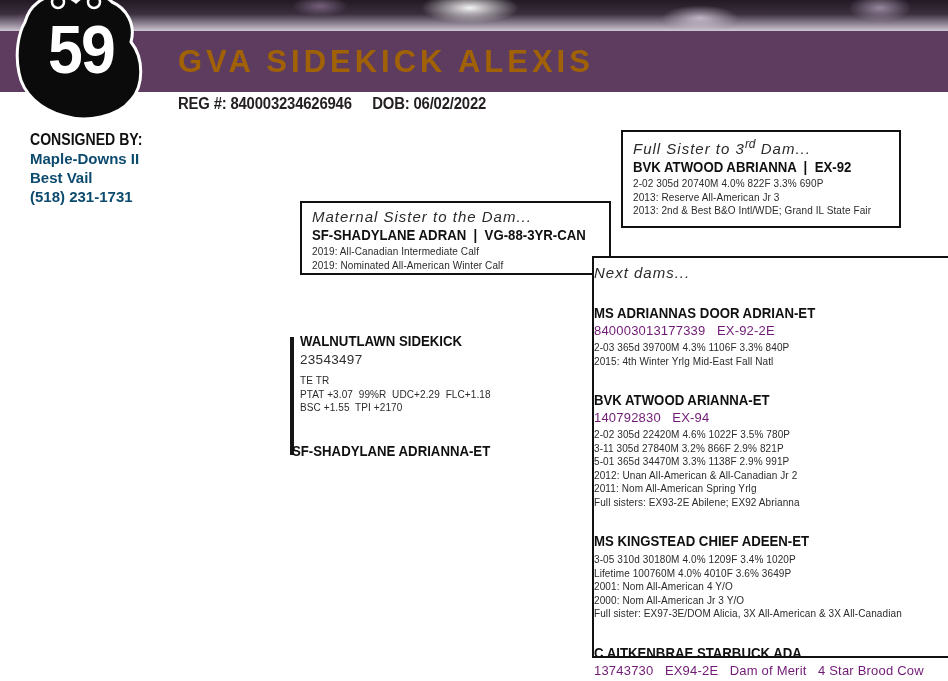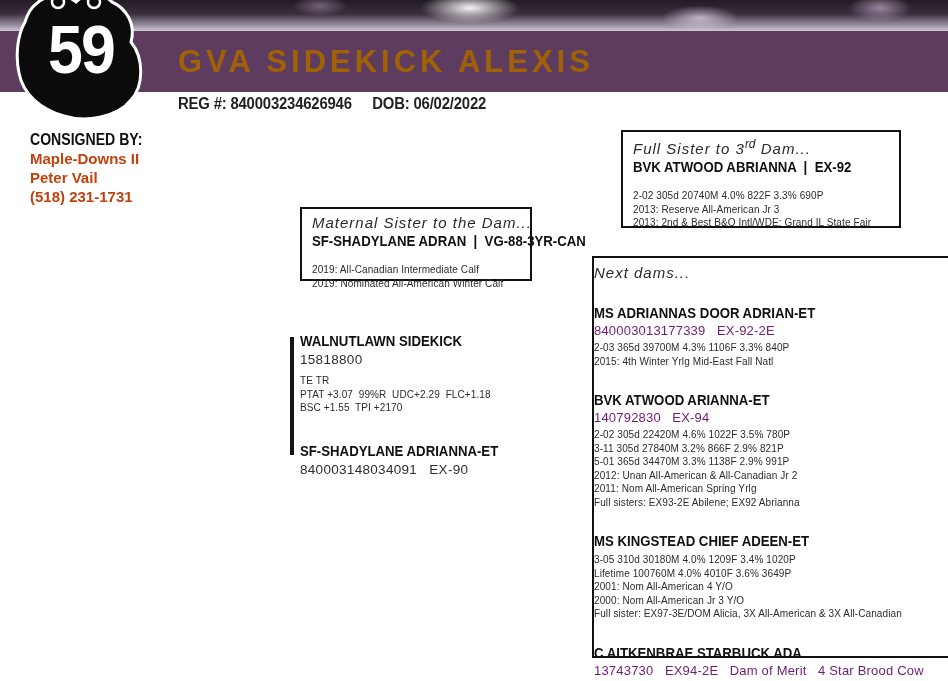"Maple-Downs II" .cons-line { color: #c2410c -> #0c4a6e }
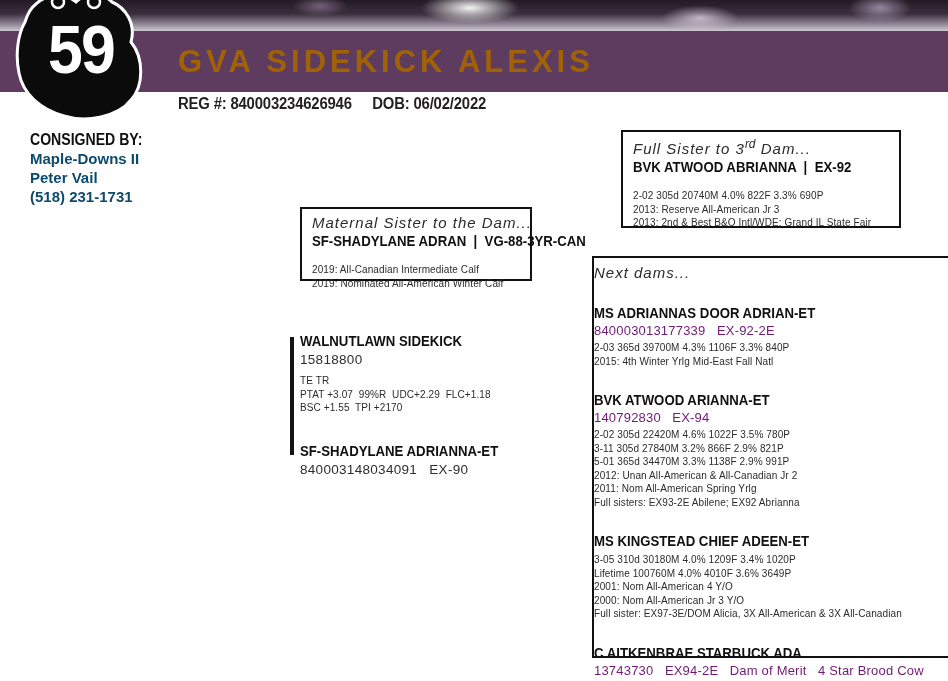"Peter Vail" div.cons-line { text: Peter -> Best }
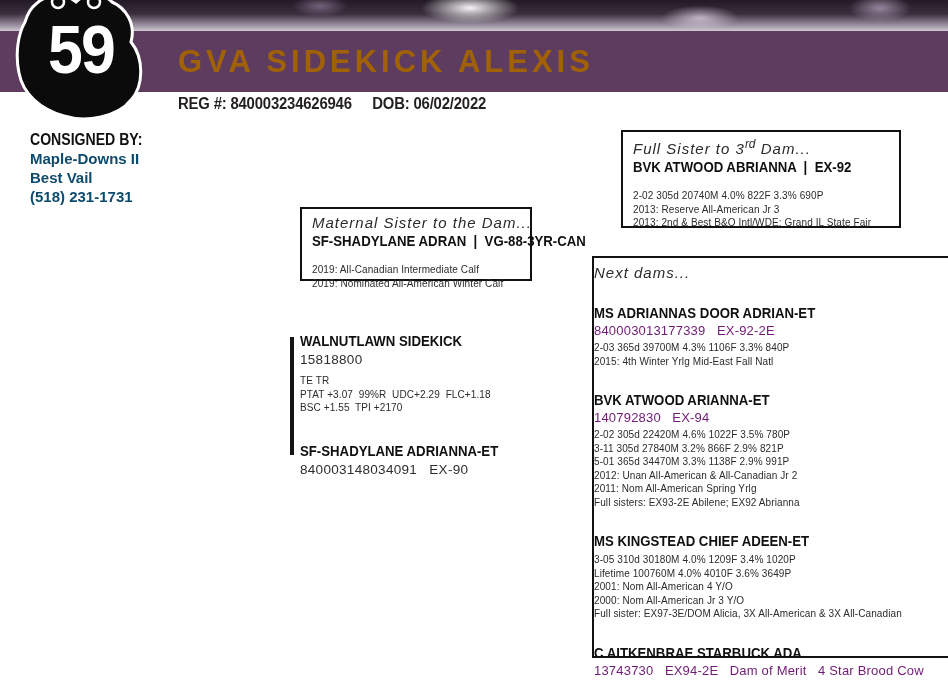"2-02 305d 20740M 4.0% 822F" .smalllines { margin-top: 13px -> 1px }
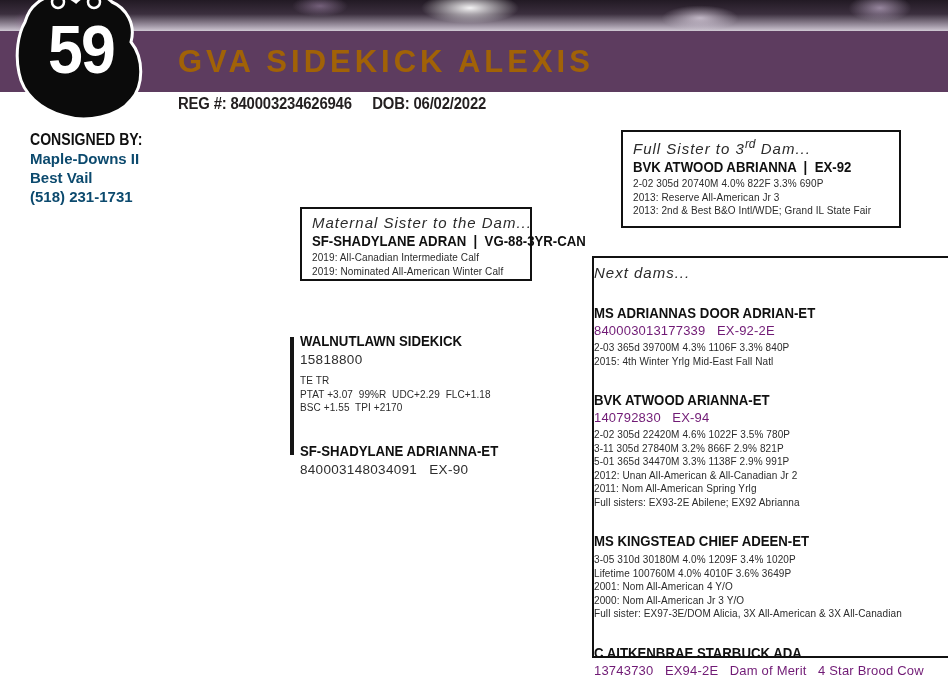"Maternal Sister to the Dam..." .box-maternal { top: 207px -> 201px; width: 232px -> 311px }
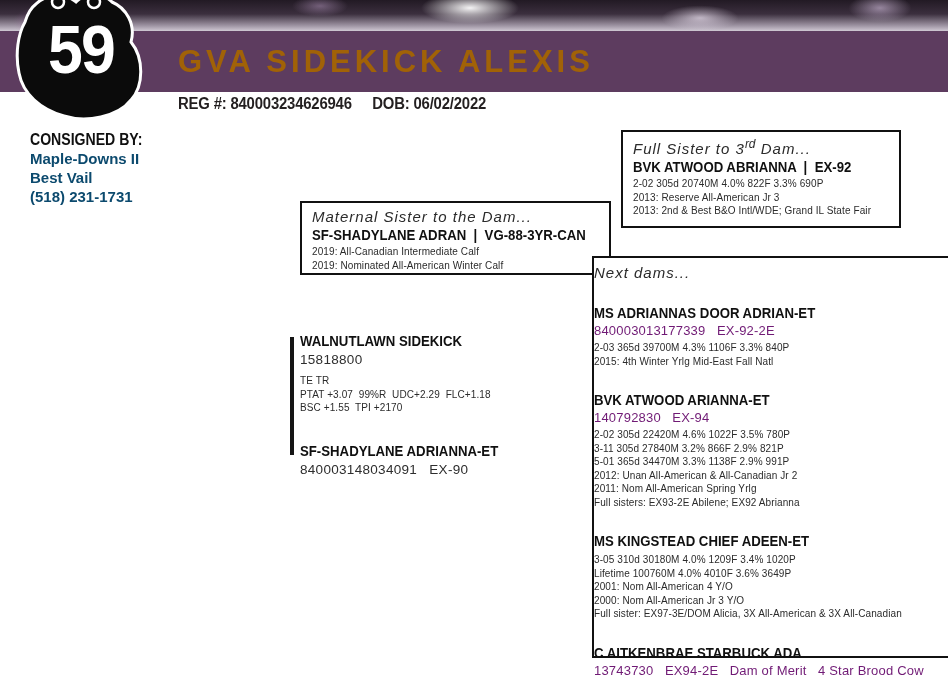"15818800" div.ped-reg { text: 15818800 -> 23543497 }
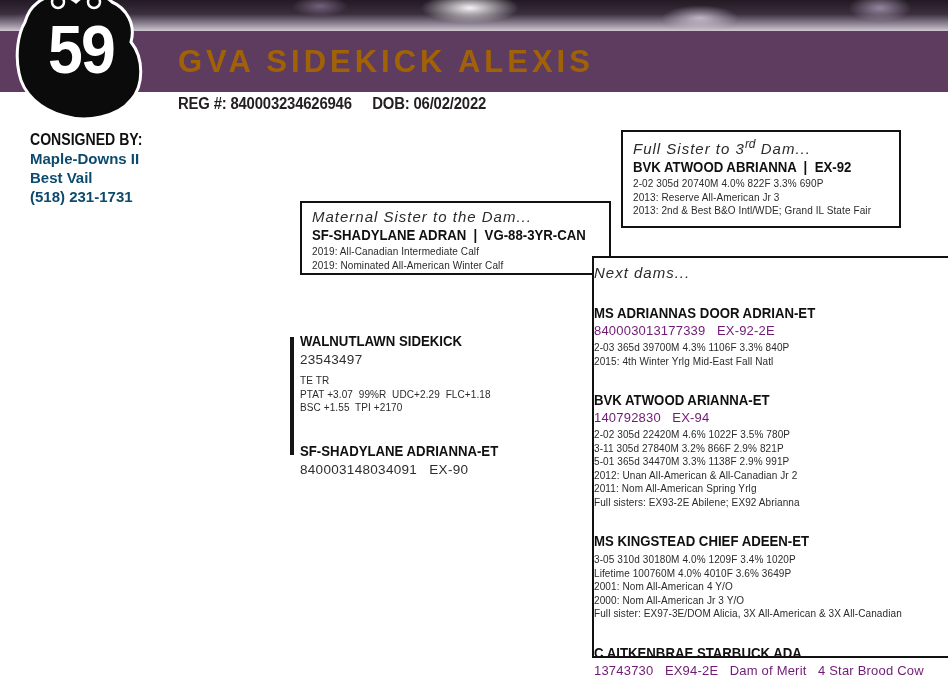"SF-SHADYLANE ADRIANNA-ET" .dam { left: 300px -> 292px }
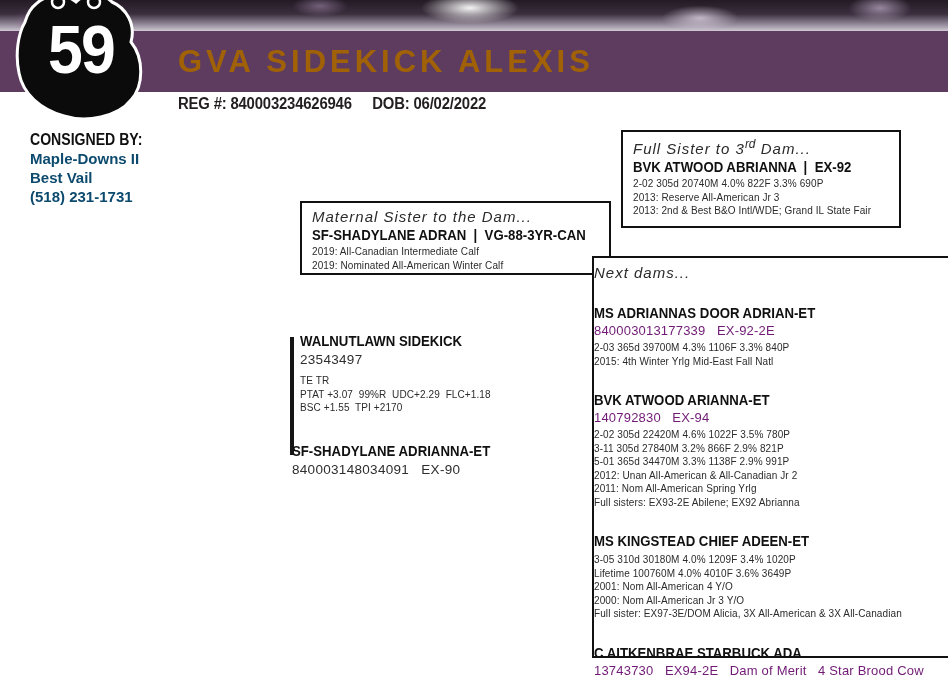"840003148034091 EX-90" div.ped-reg { html: <div>840003148034091 EX-90</div> -> none }
